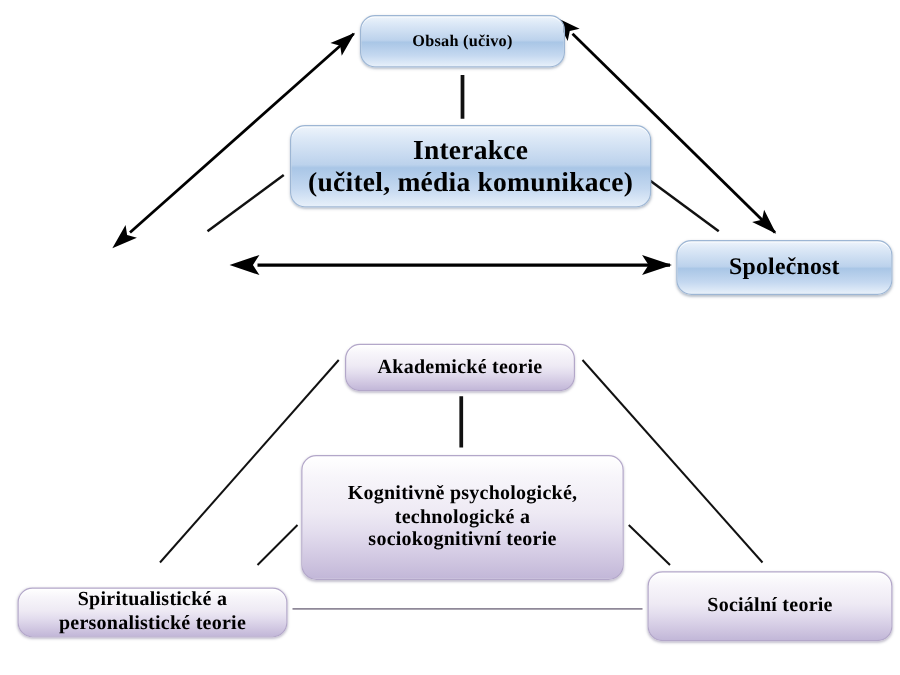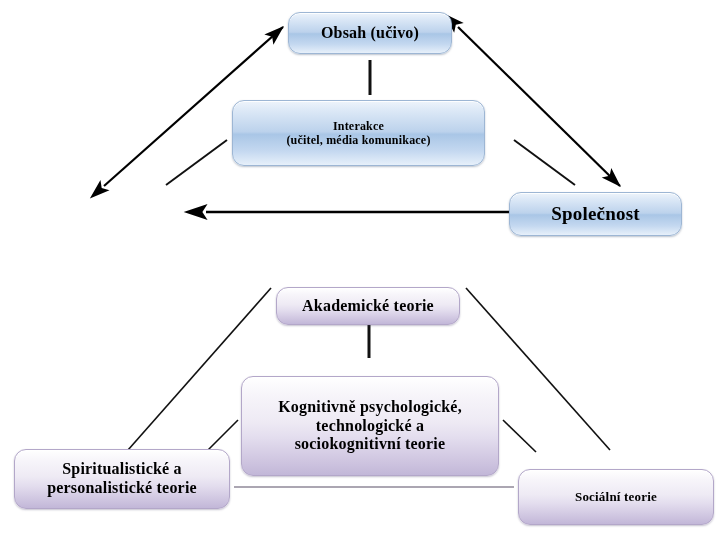"Obsah (učivo)" #node-obsah { font-size: 16px -> 13px }
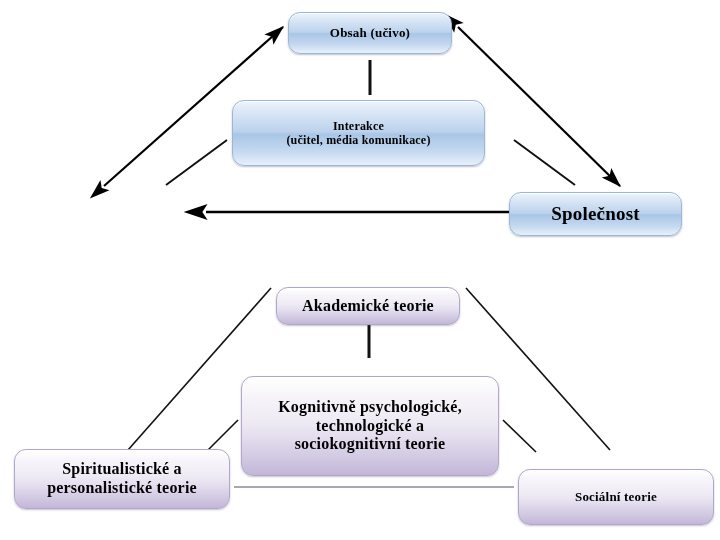"Interakce" #node-interakce { font-size: 12px -> 22px; width: 253px -> 289px }
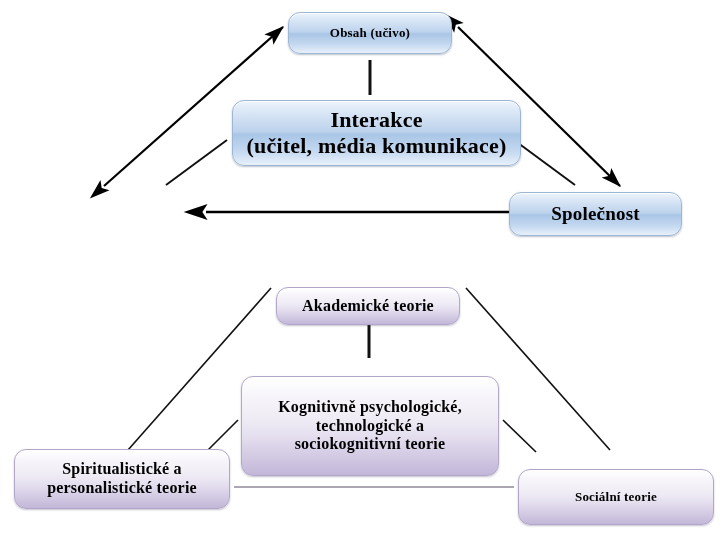"Společnost" #node-spolecnost { left: 509px -> 541px }
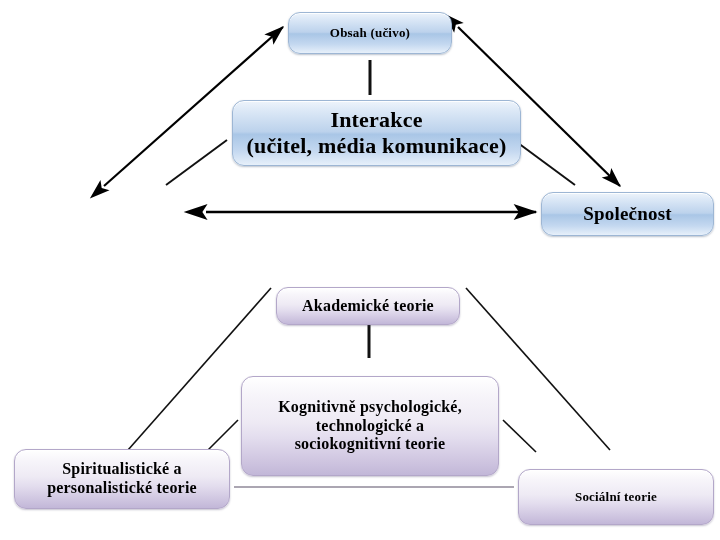"Akademické teorie" .purple { margin-top: 12px -> none }
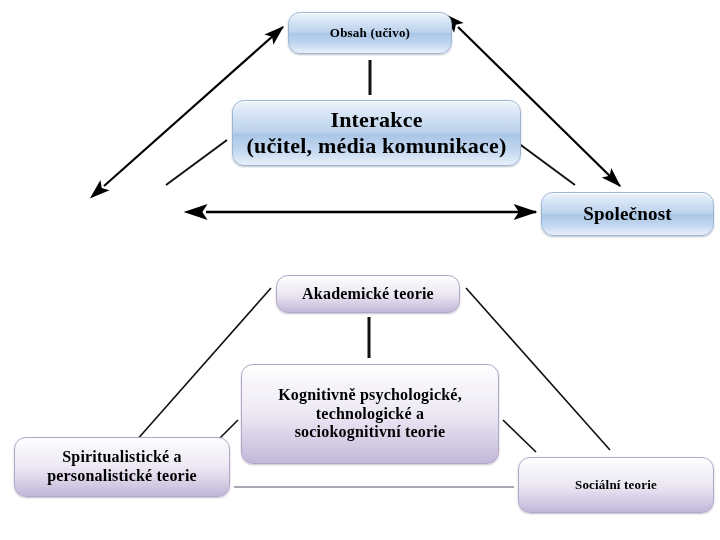"Spiritualistické a" #node-spiritual { height: 60px -> 40px; top: 437px -> 470px }
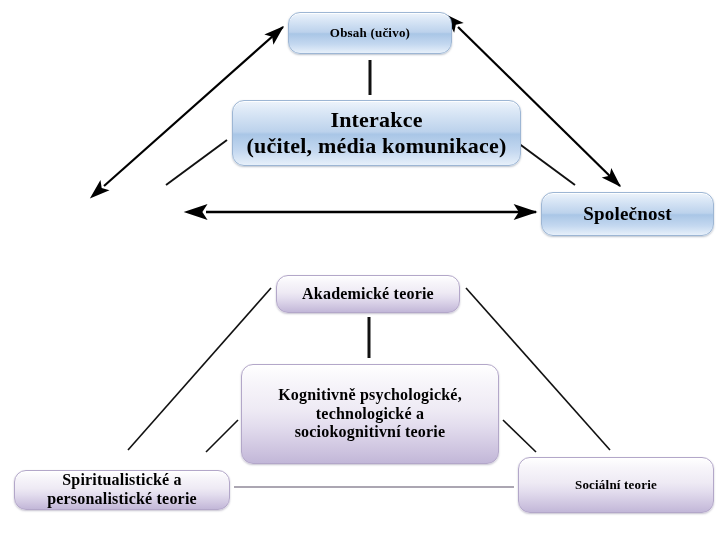"Sociální teorie" #node-socialni { font-size: 13px -> 16px }
